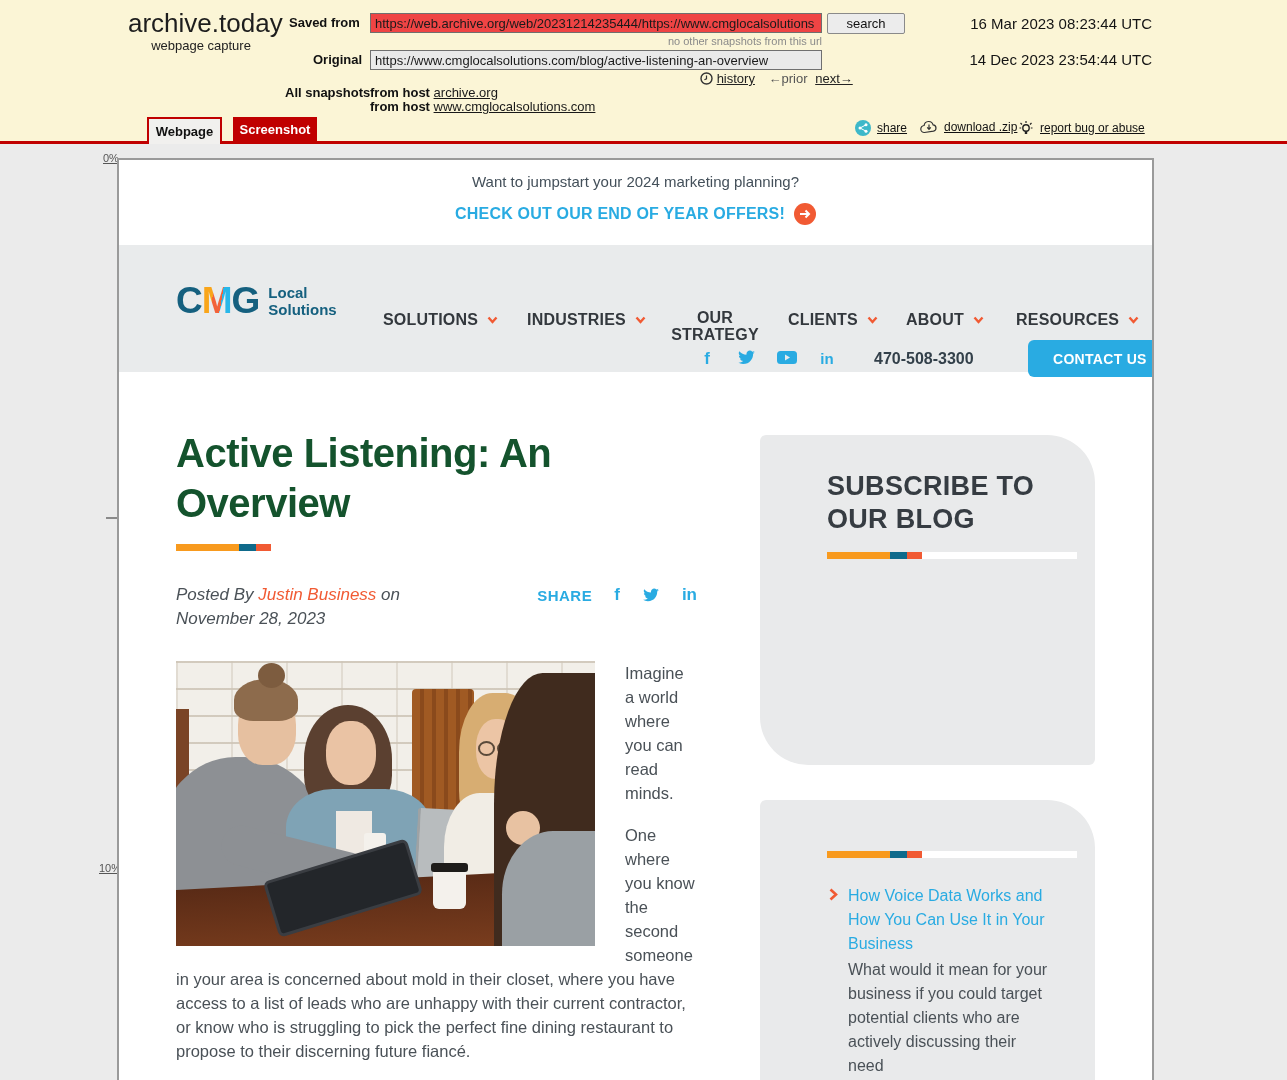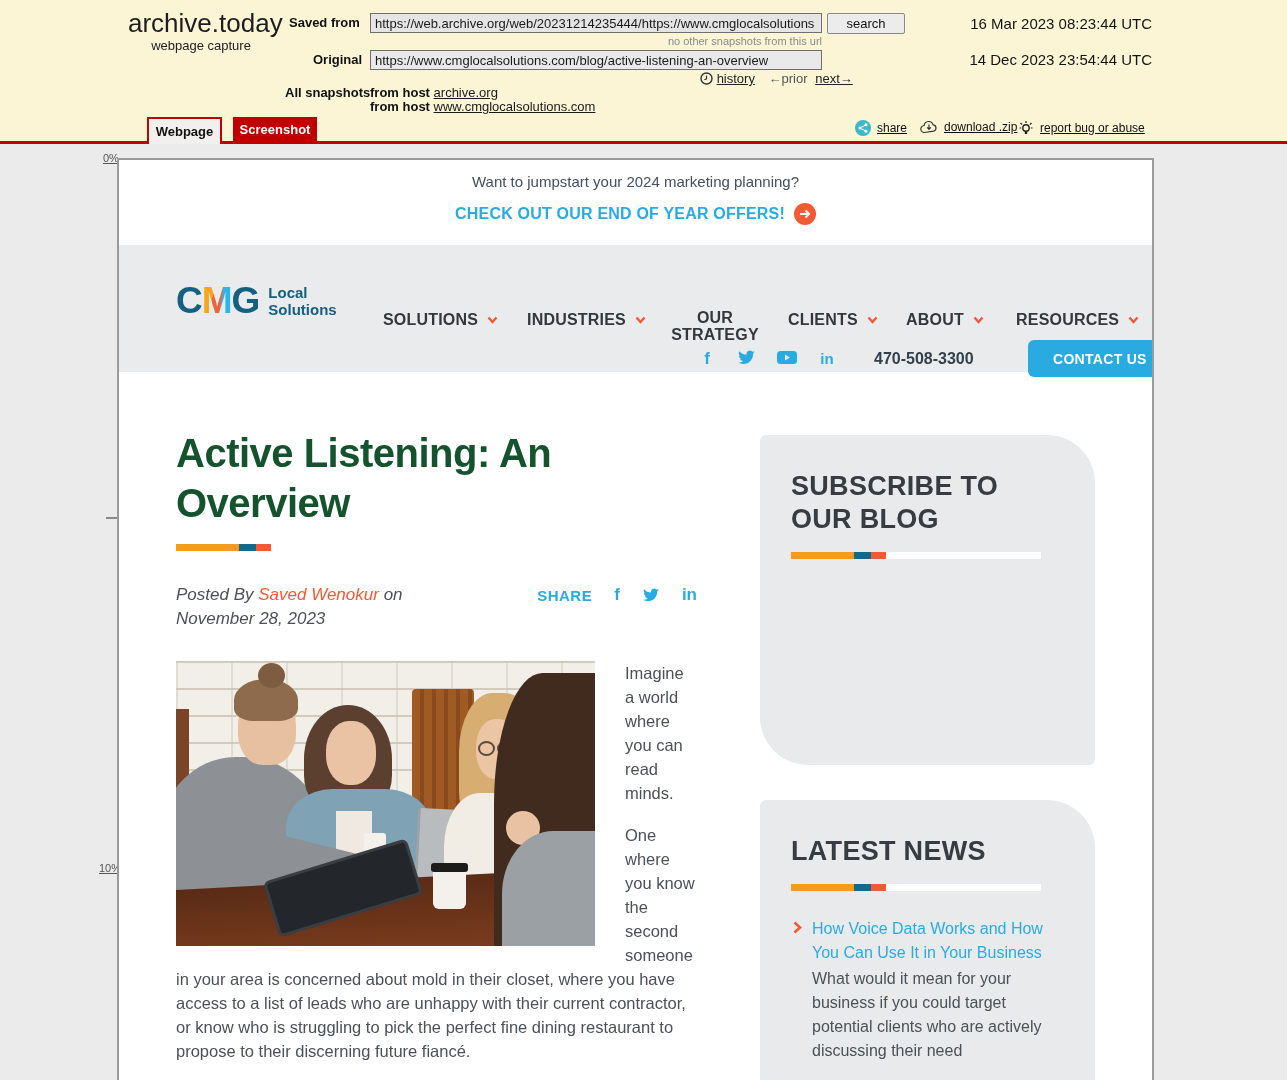"https://web.archive.org/web/202312142354" .in-saved { background: #e5e5e5 -> #ef4444 }
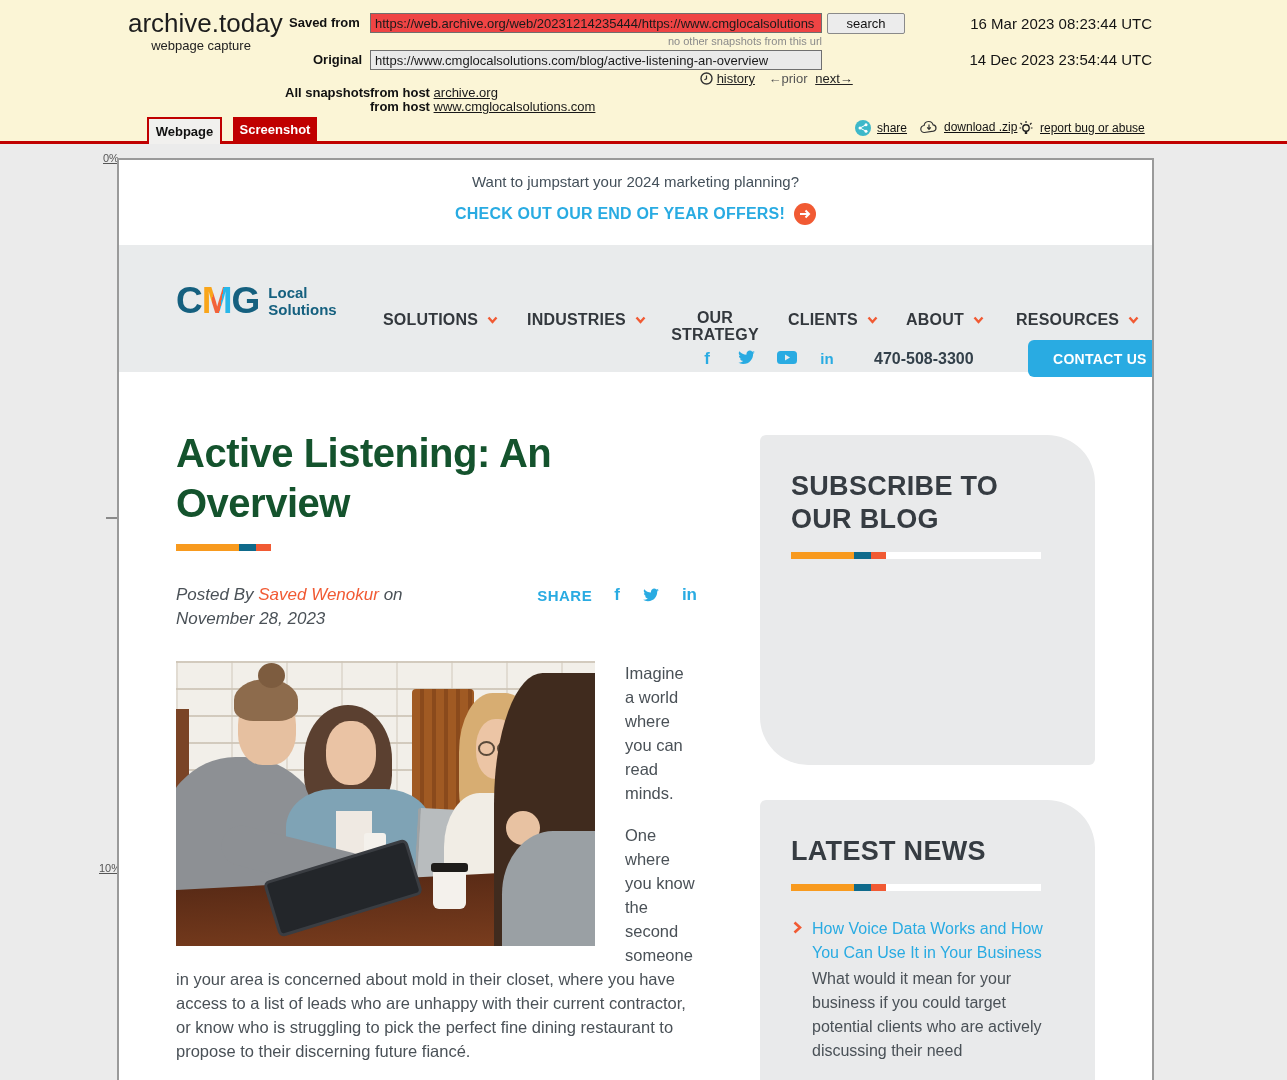"SUBSCRIBE TO OUR BLOG" .card { padding: 35px 40px 0 31px -> 35px 40px 0 67px }
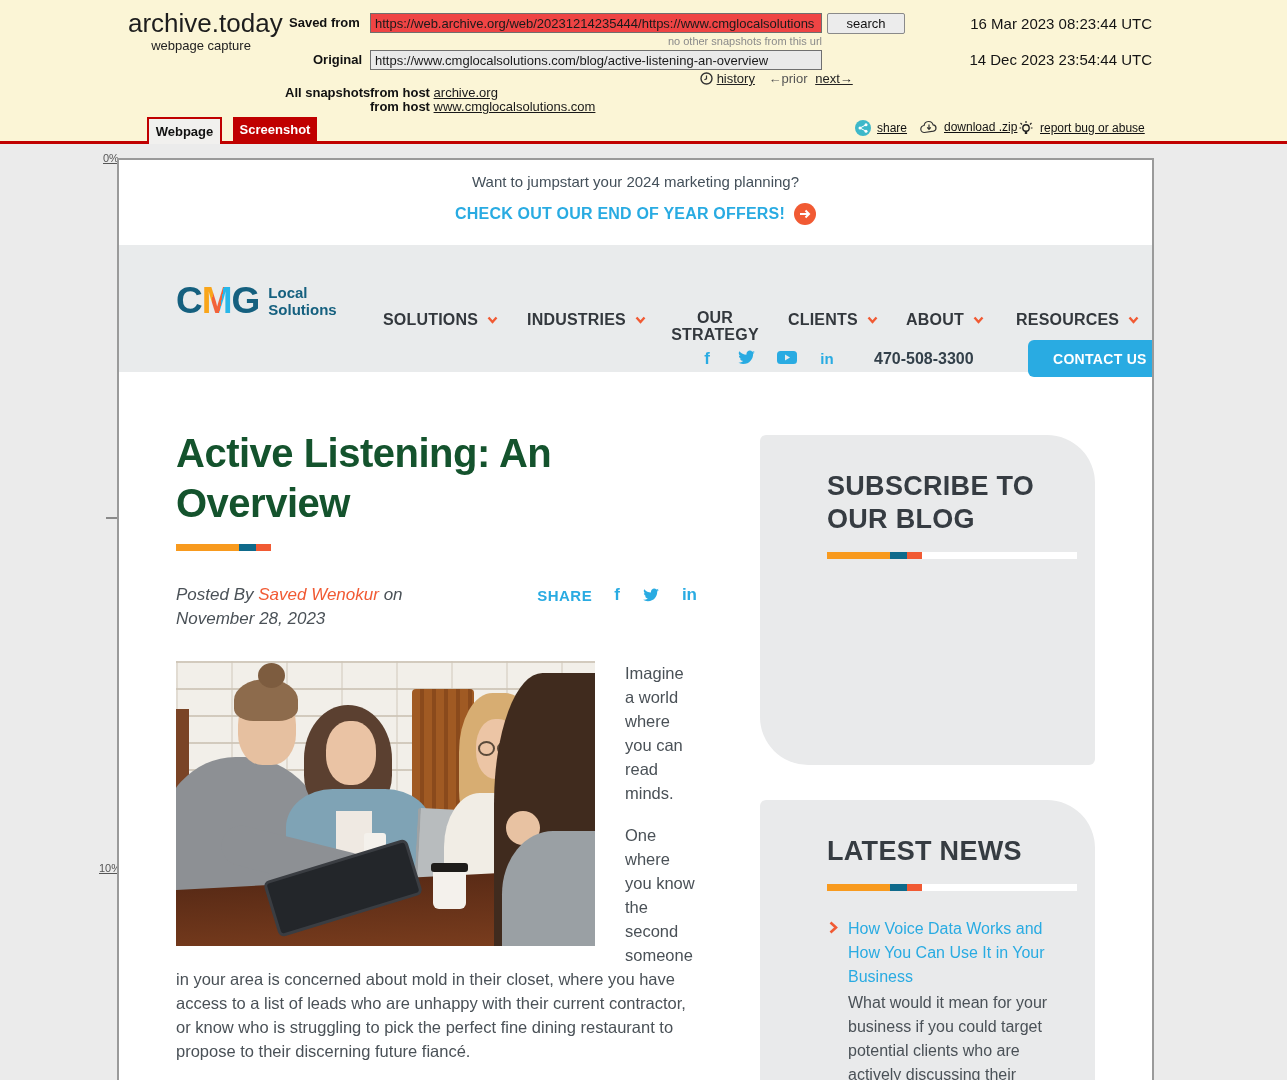"Saved Wenokur" span.author { text: Saved Wenokur -> Justin Business }
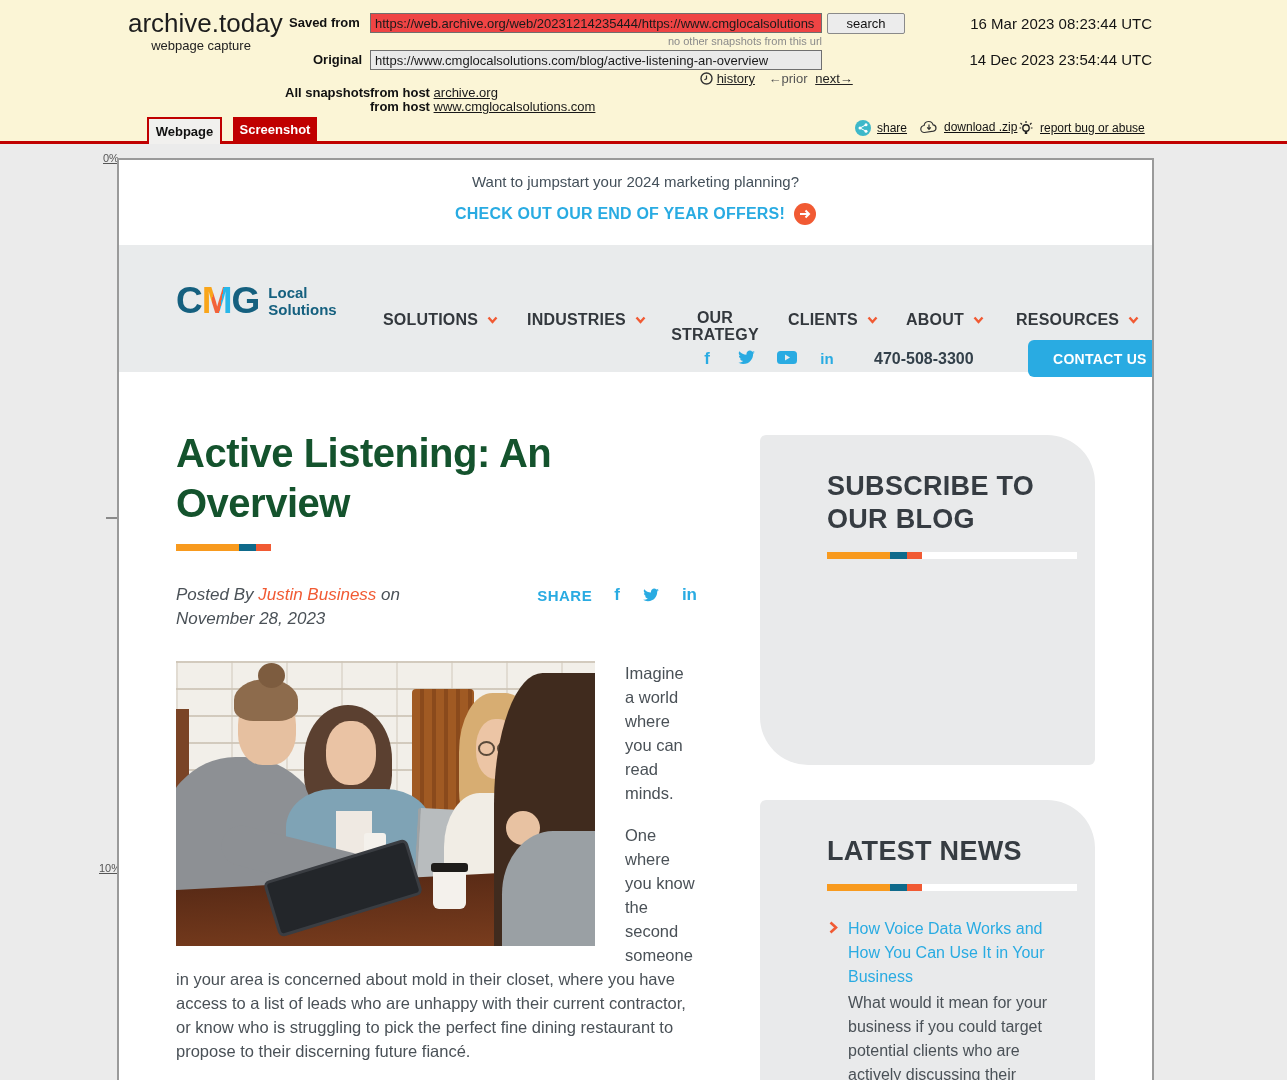"LATEST NEWS" h2.card-title { html: <h2>LATEST NEWS</h2> -> none }
